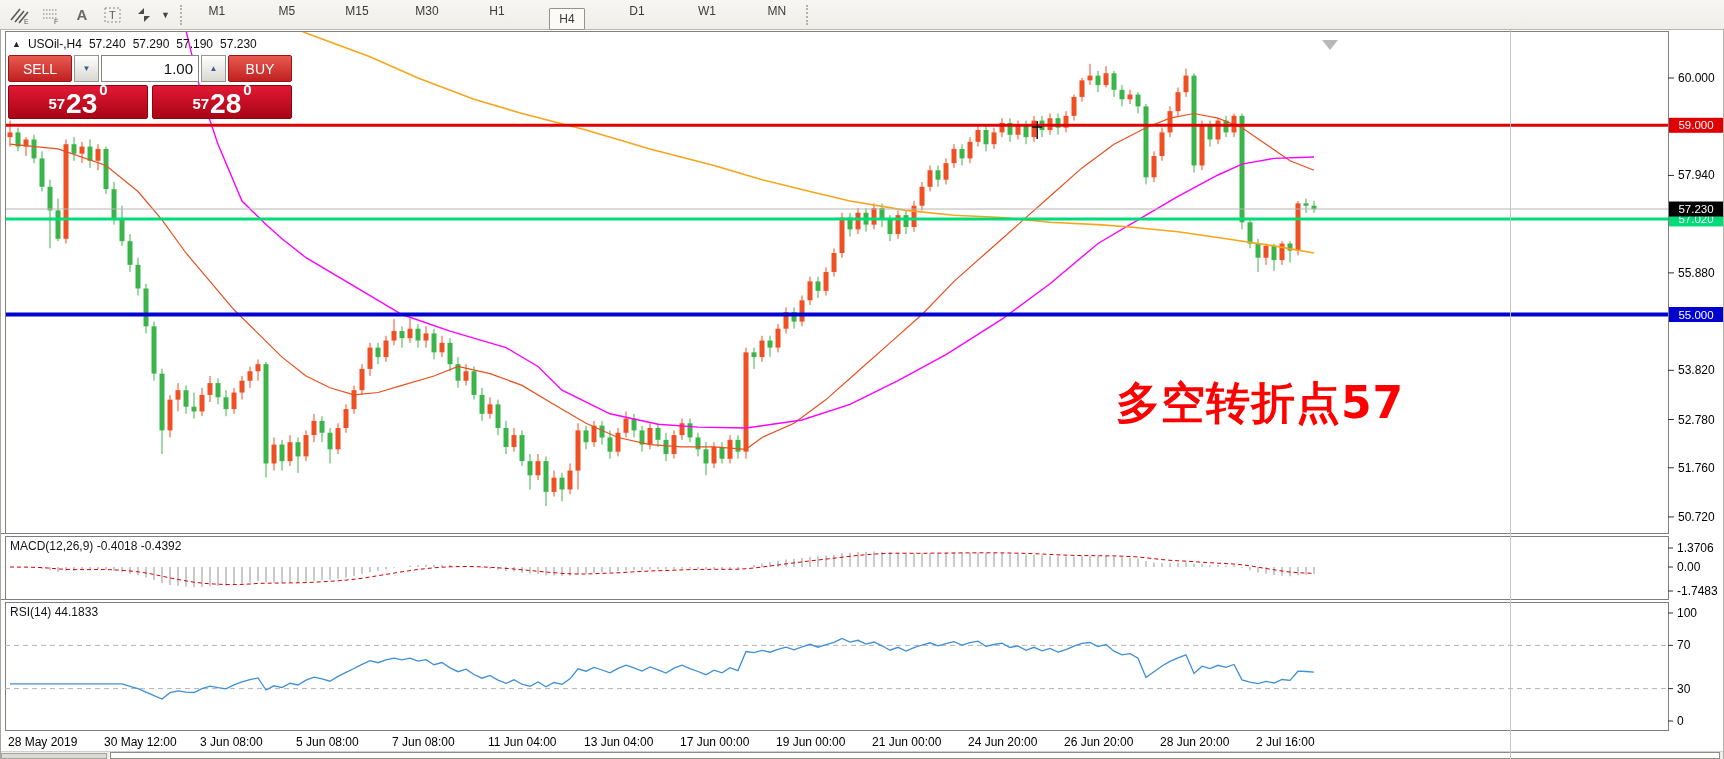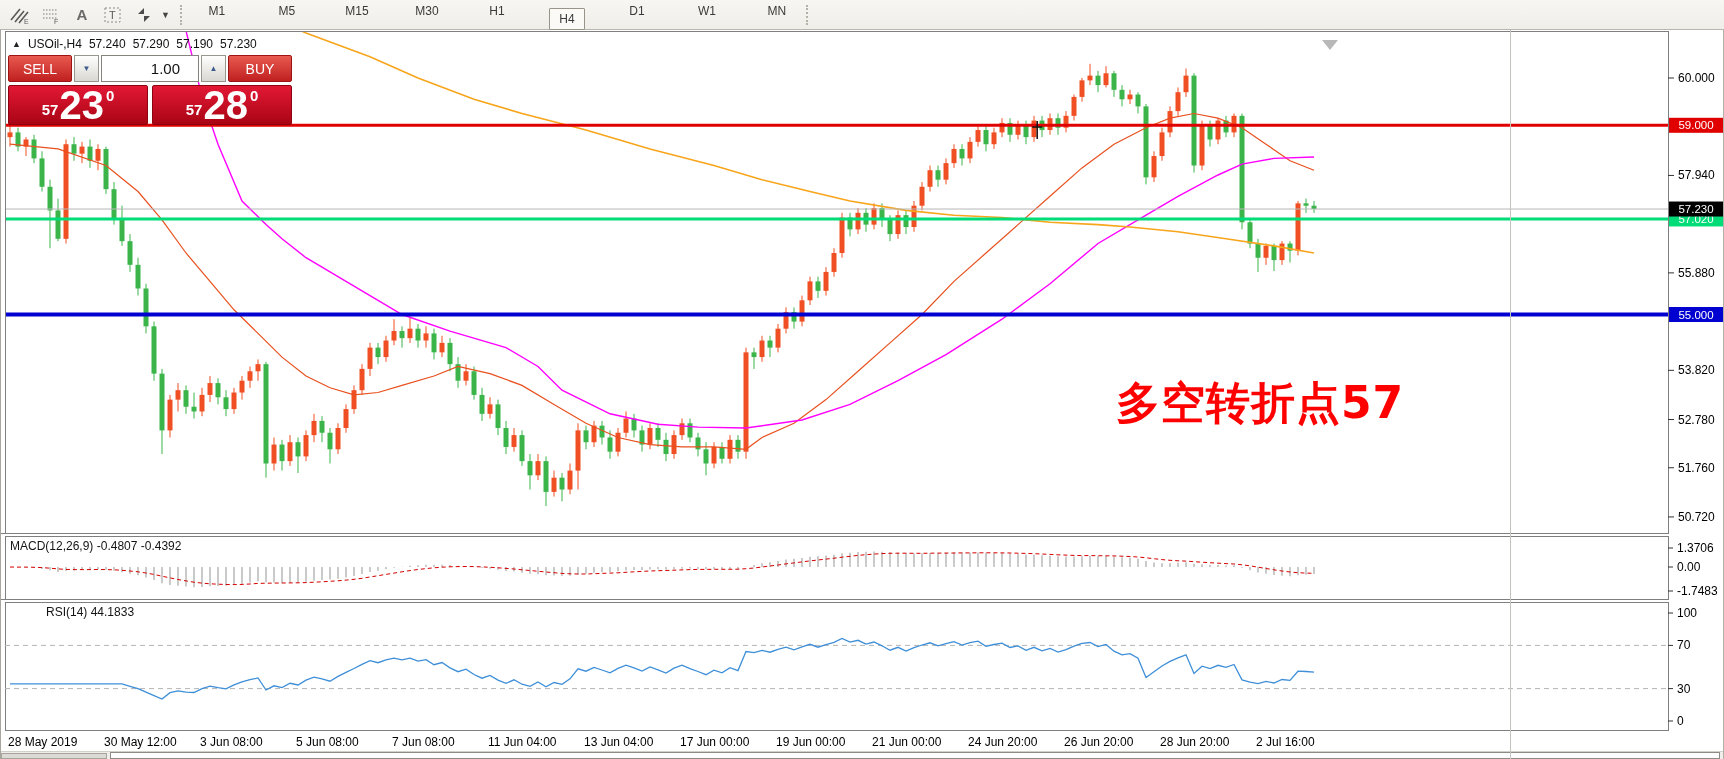"1.00" .vol-field { padding-right: 18px -> 5px }
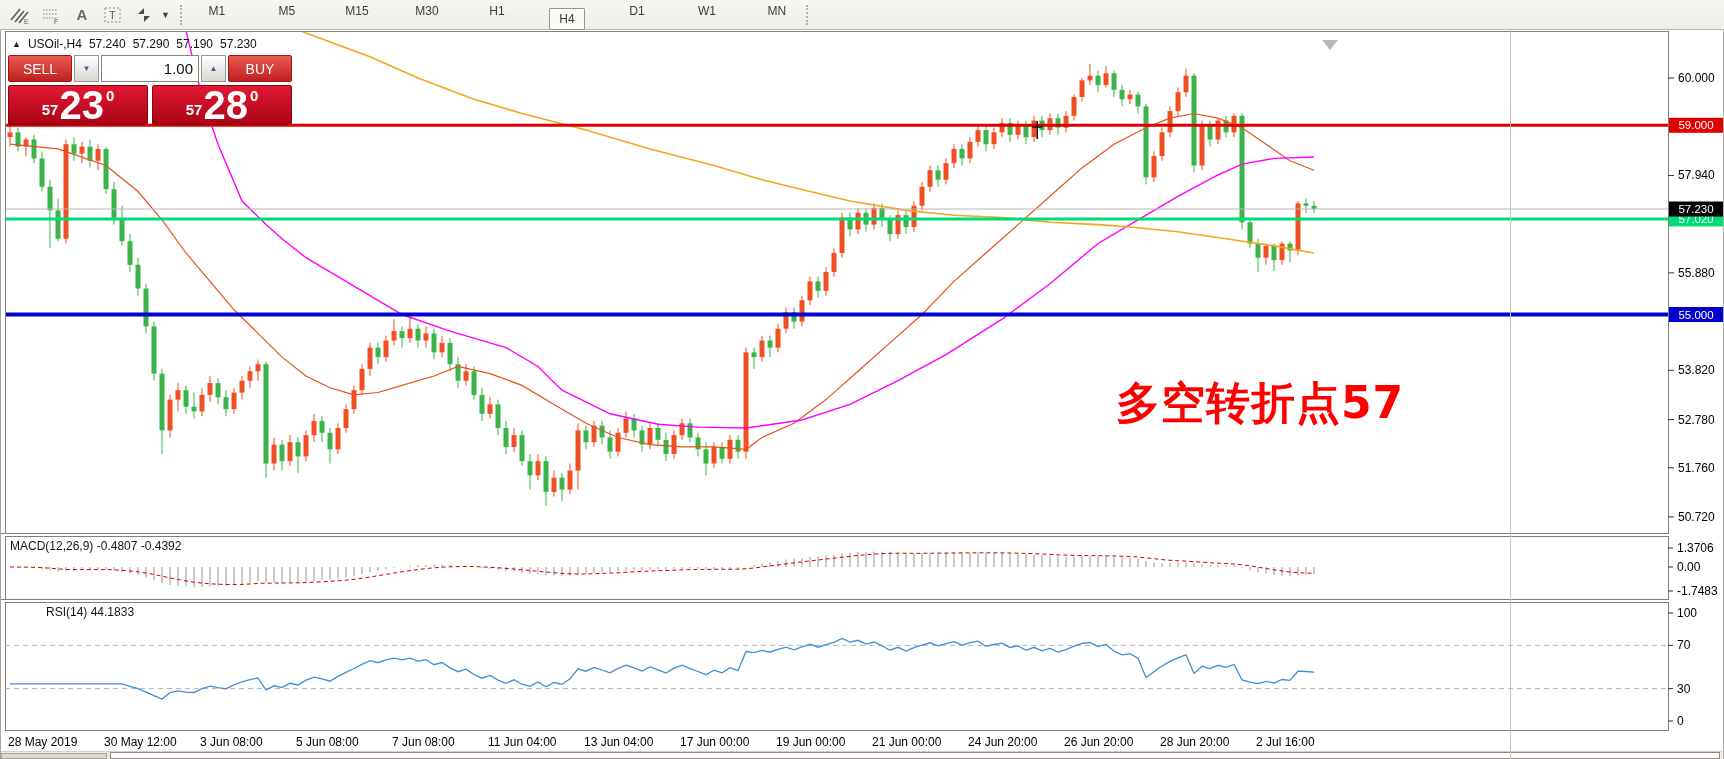"57" .tp-row2 { height: 40px -> 34px }
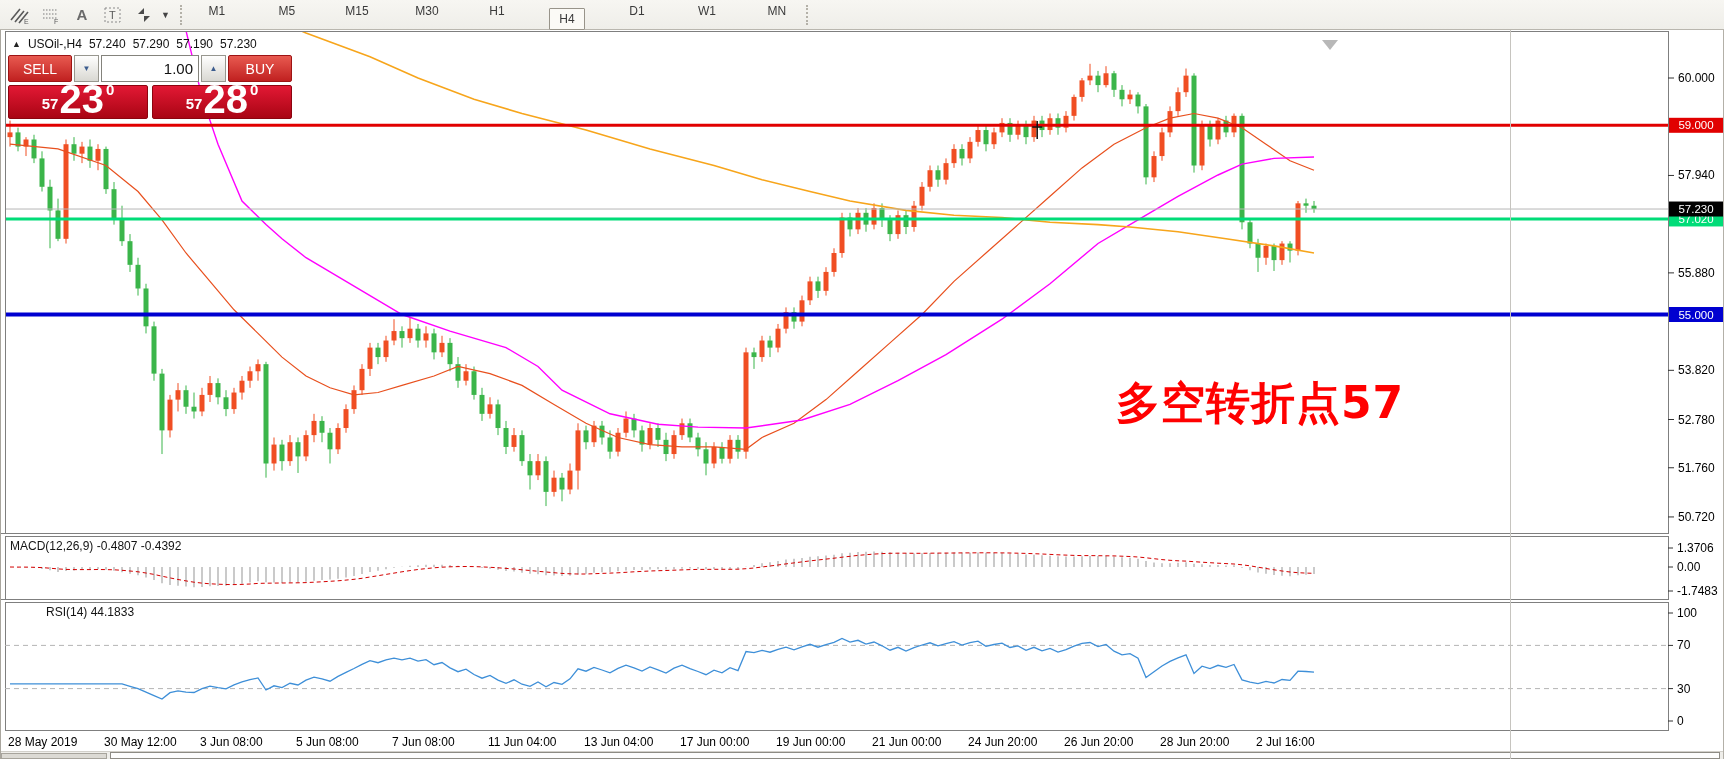"23" .tile .big { font-size: 40px -> 28px }
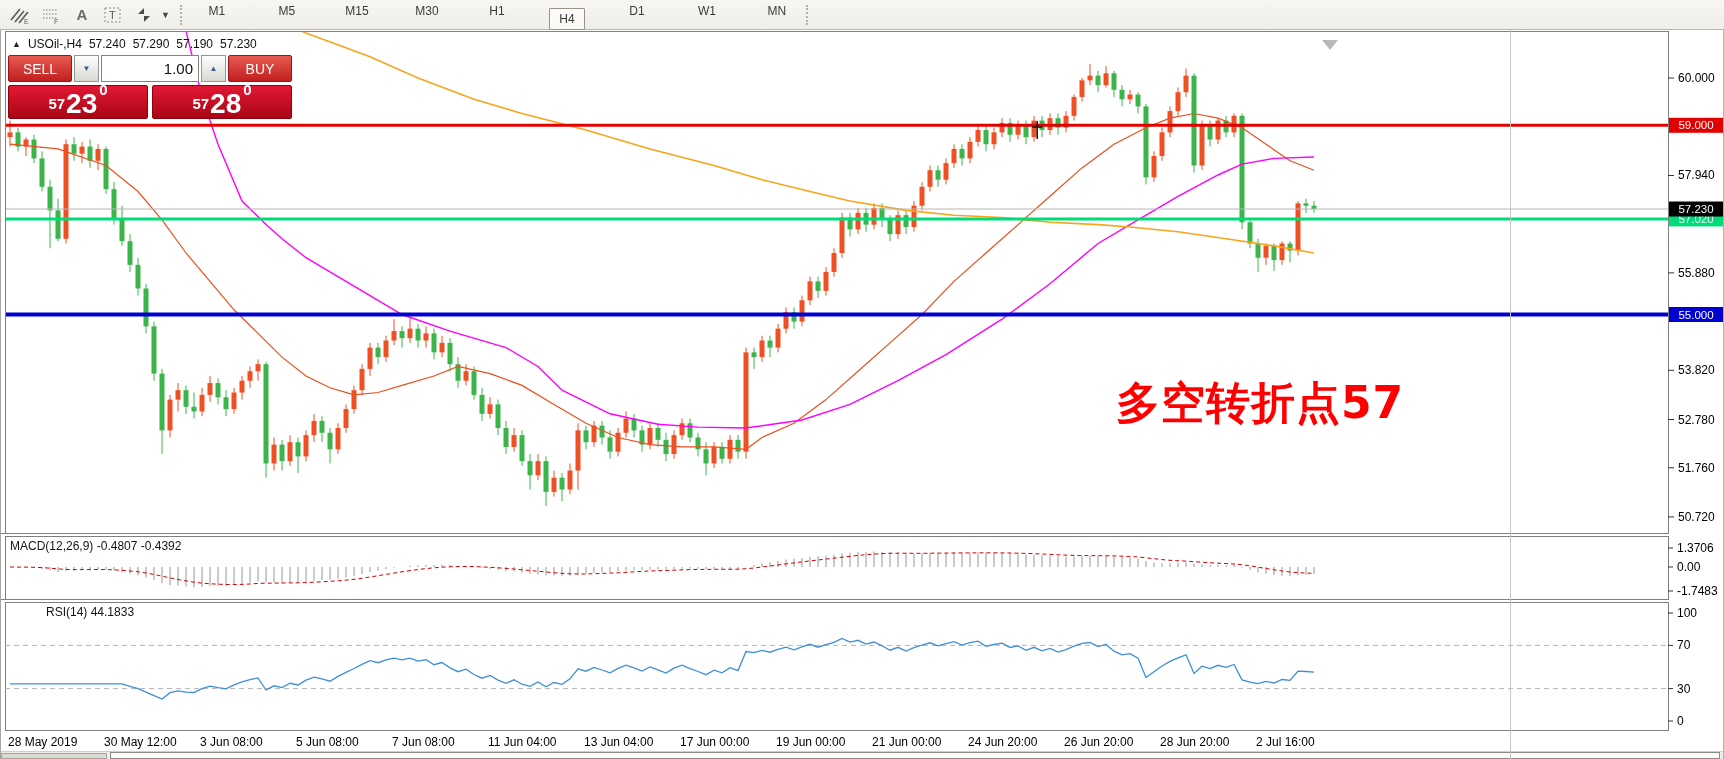"-0.4807" span { text: -0.4807 -> -0.4018 }
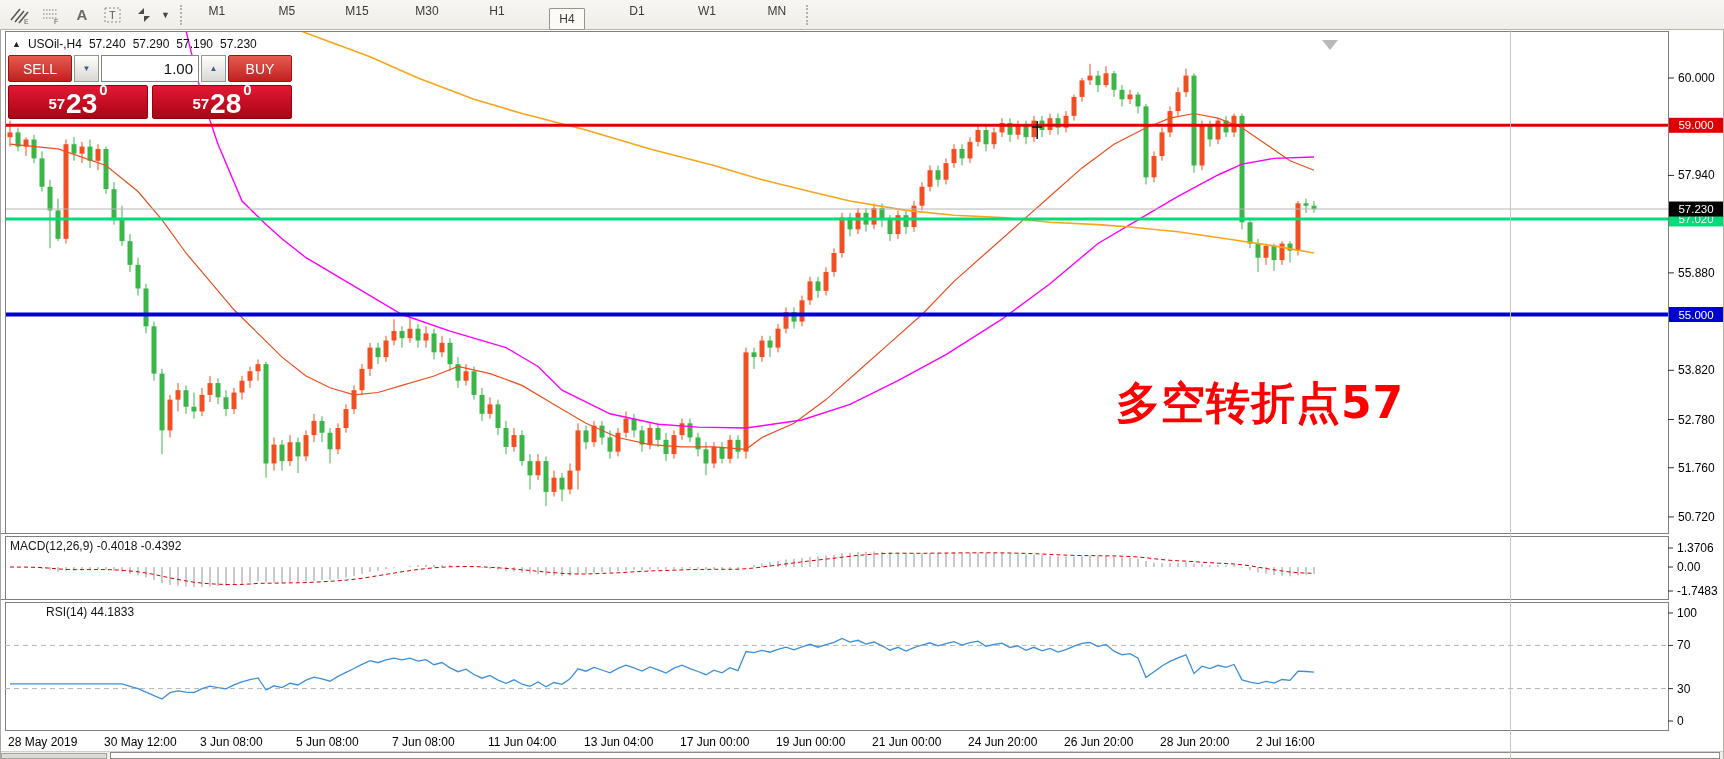"RSI(14) 44.1833" #rsi-label { margin-left: 36px -> none }
